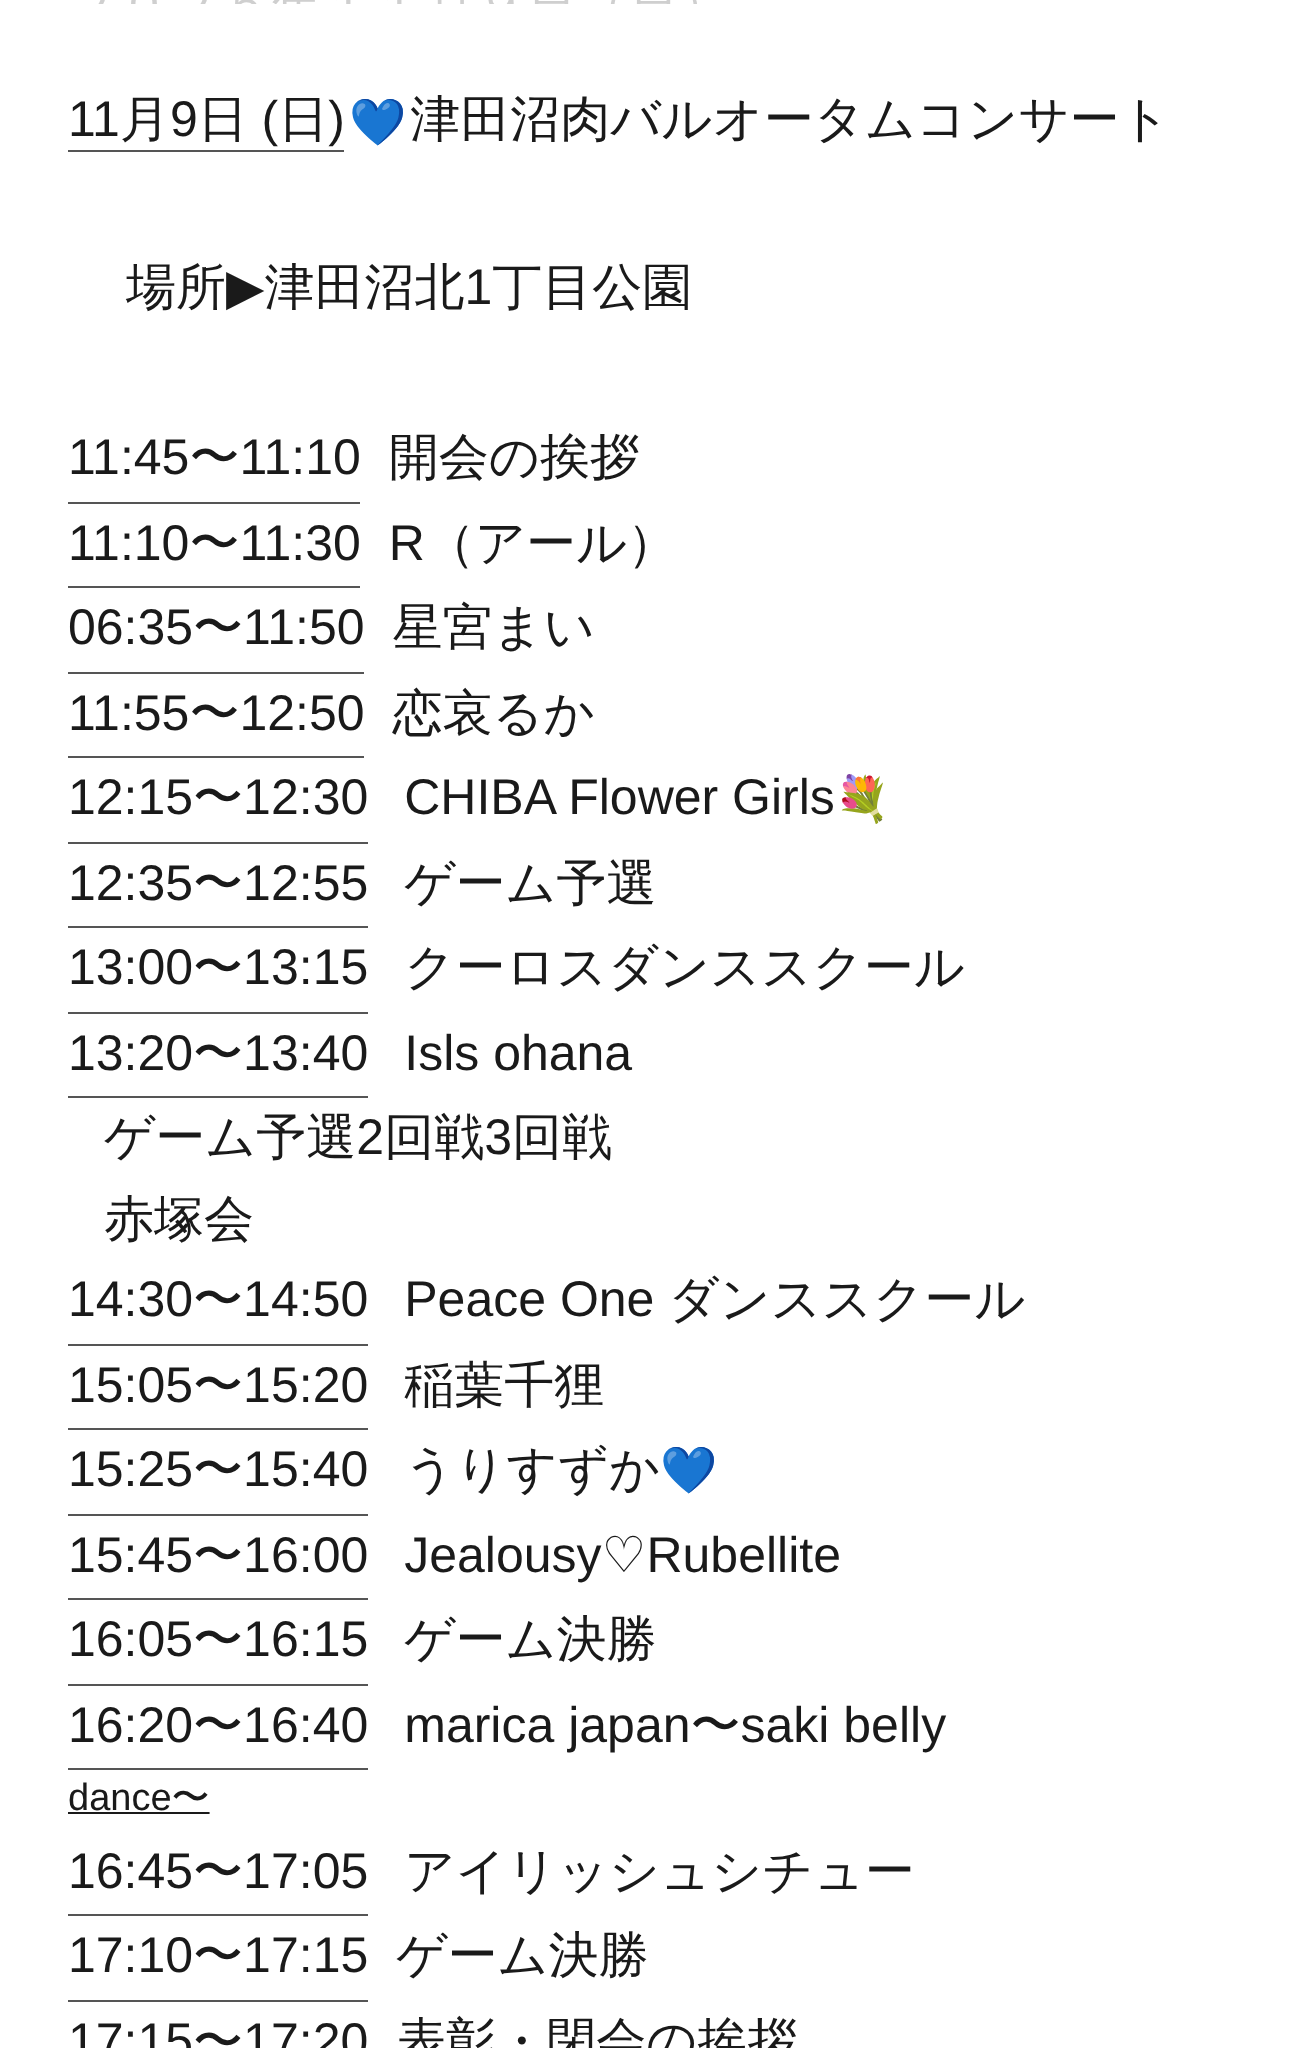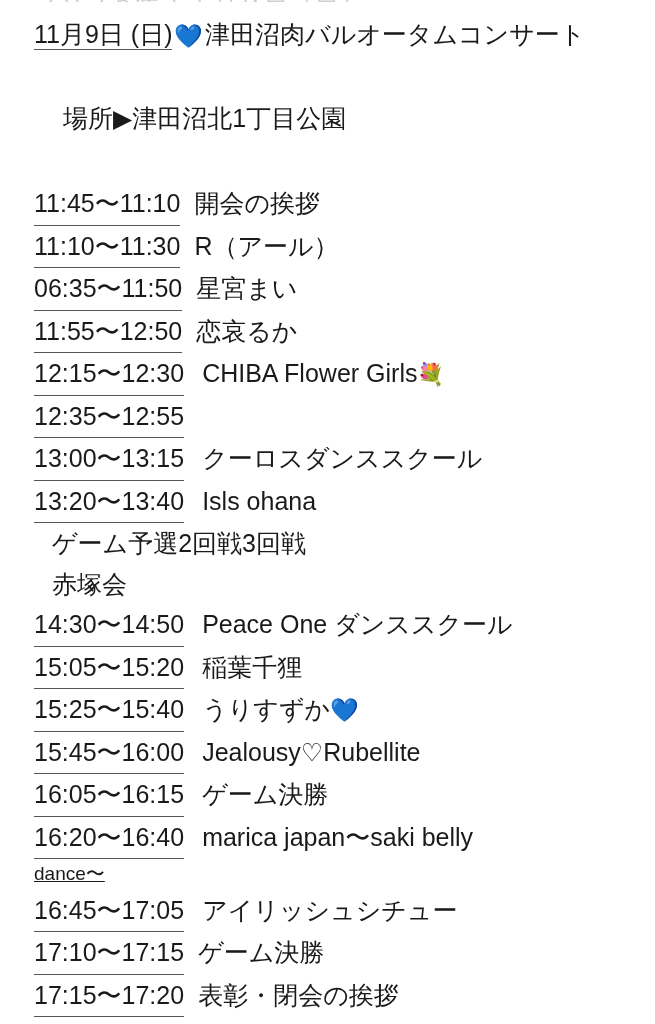"11月9日 (日)💙津田沼肉バルオータムコンサート" .headline { margin-top: none -> 26px }
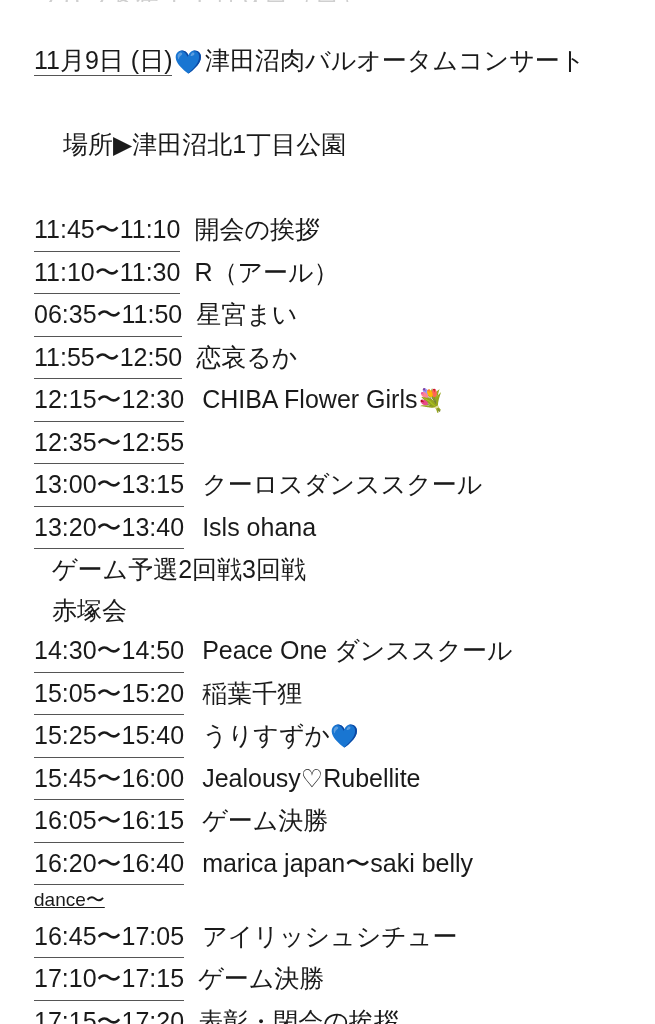"ゲーム予選" span.title { html: none -> <span>ゲーム予選</span> }
